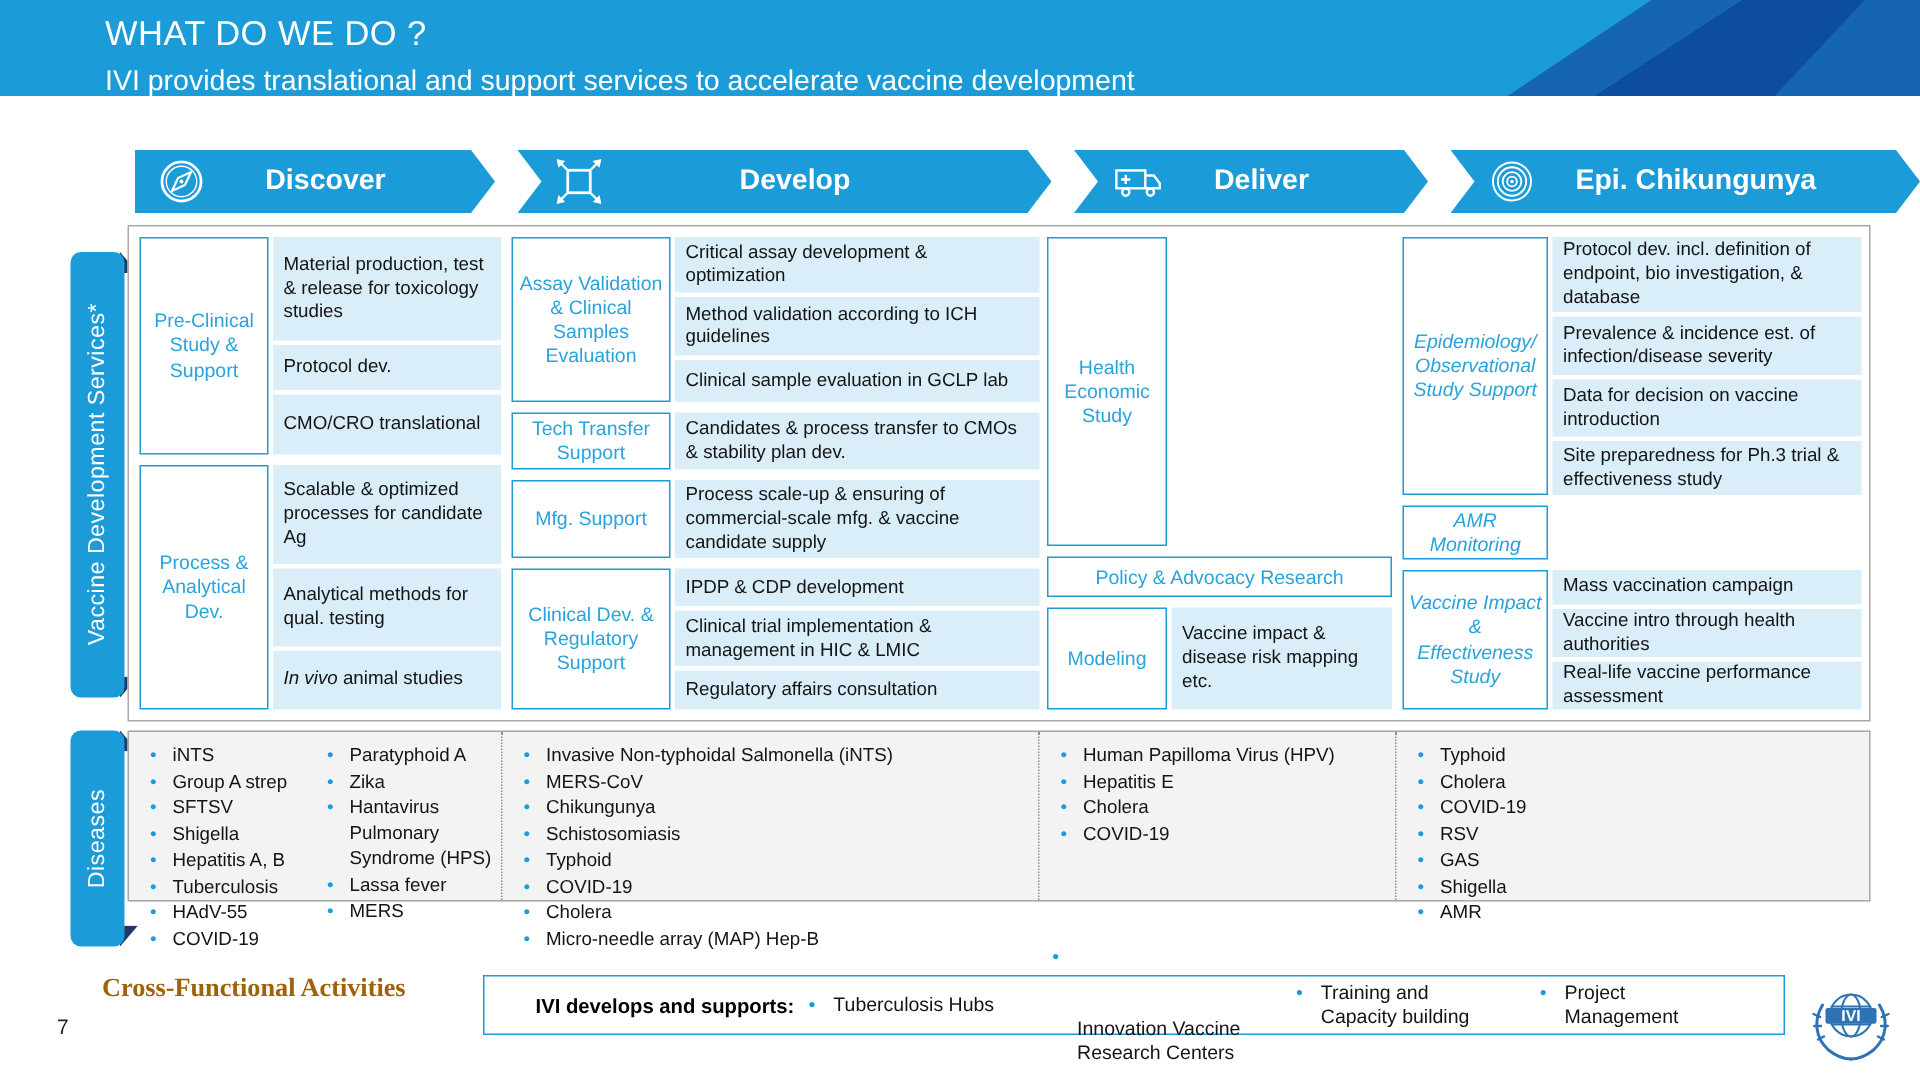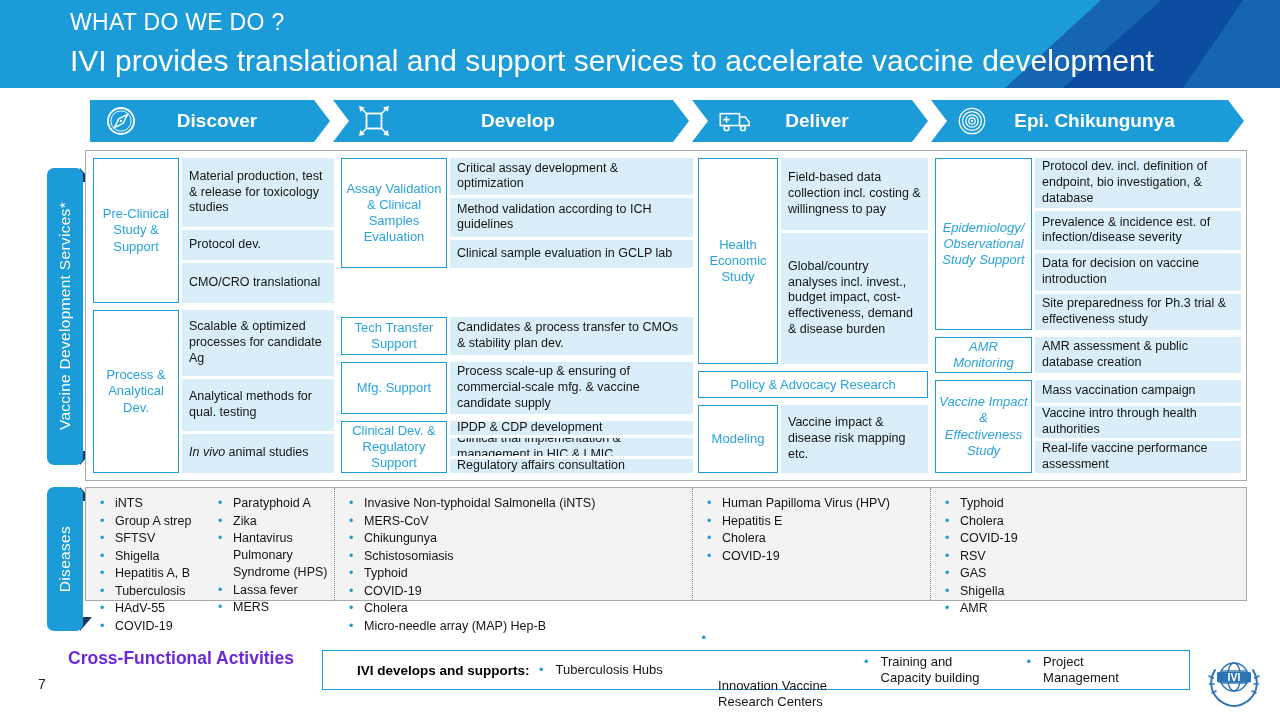"WHAT DO WE DO ?" .top-banner { height: 88px -> 64px }
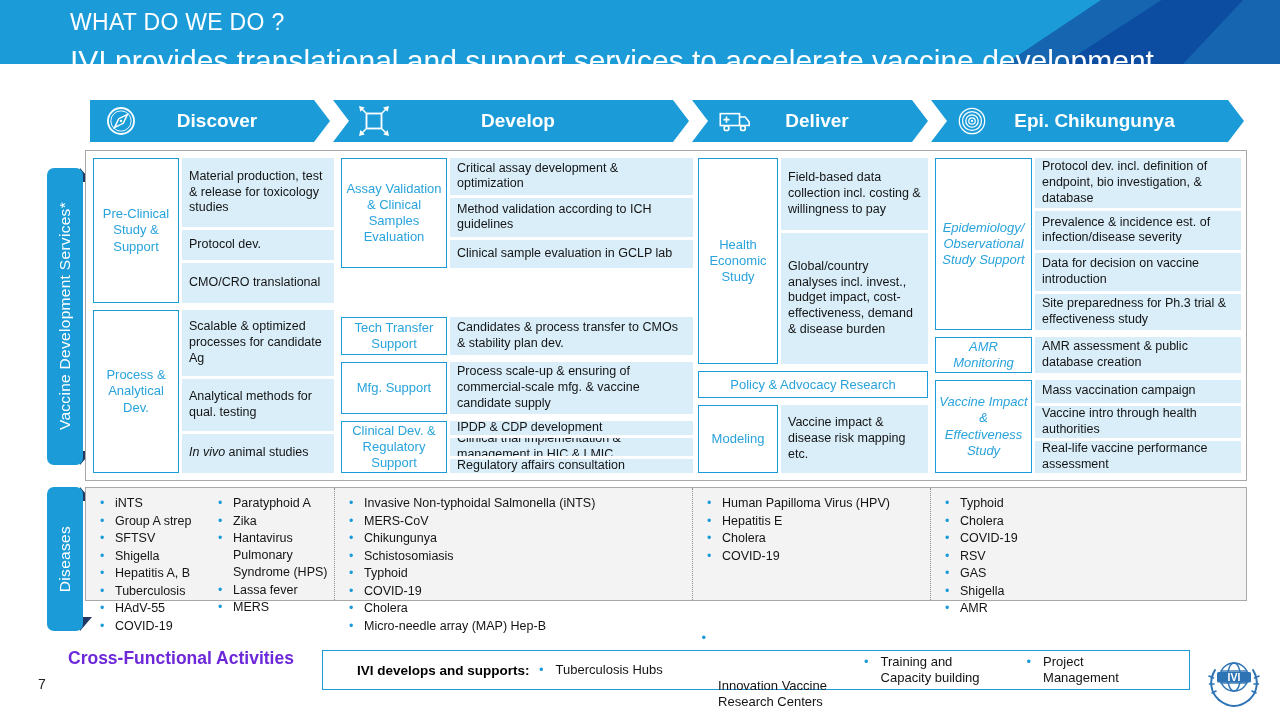"IVI provides translational and support" .hd-sub { font-size: 30px -> 19px }
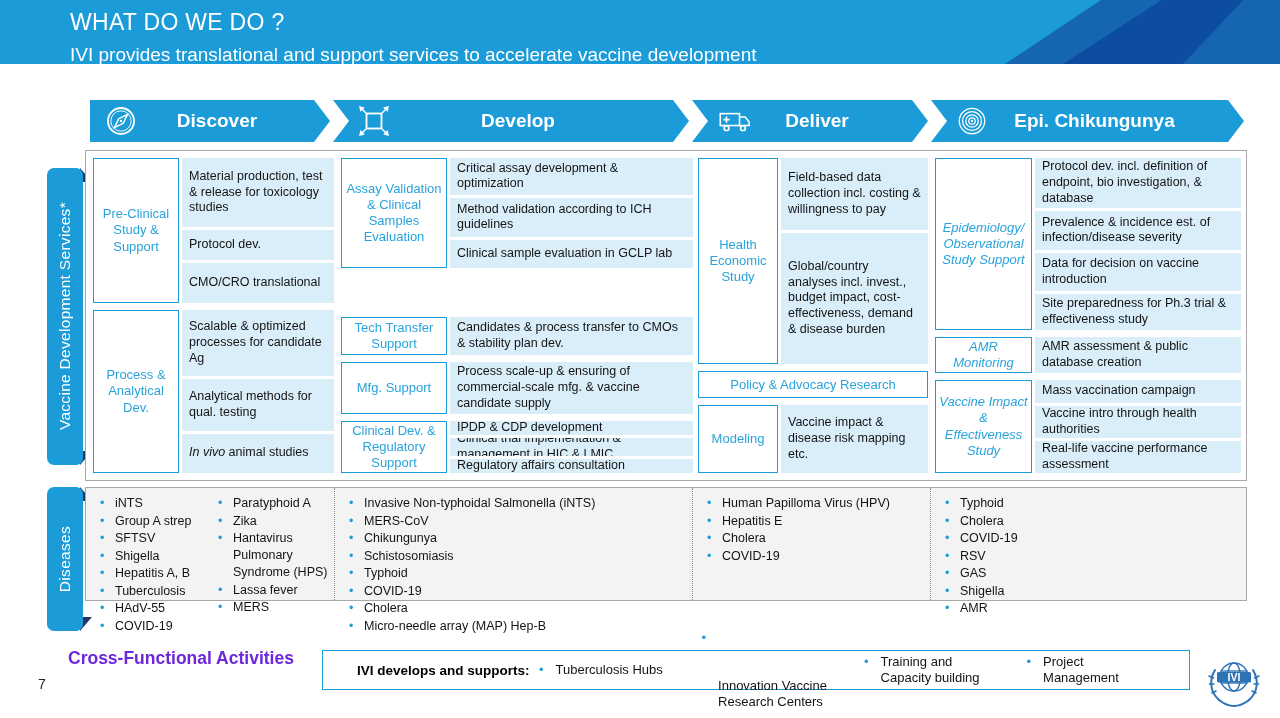"Discover" .phase-row { gap: 3px -> 15px }
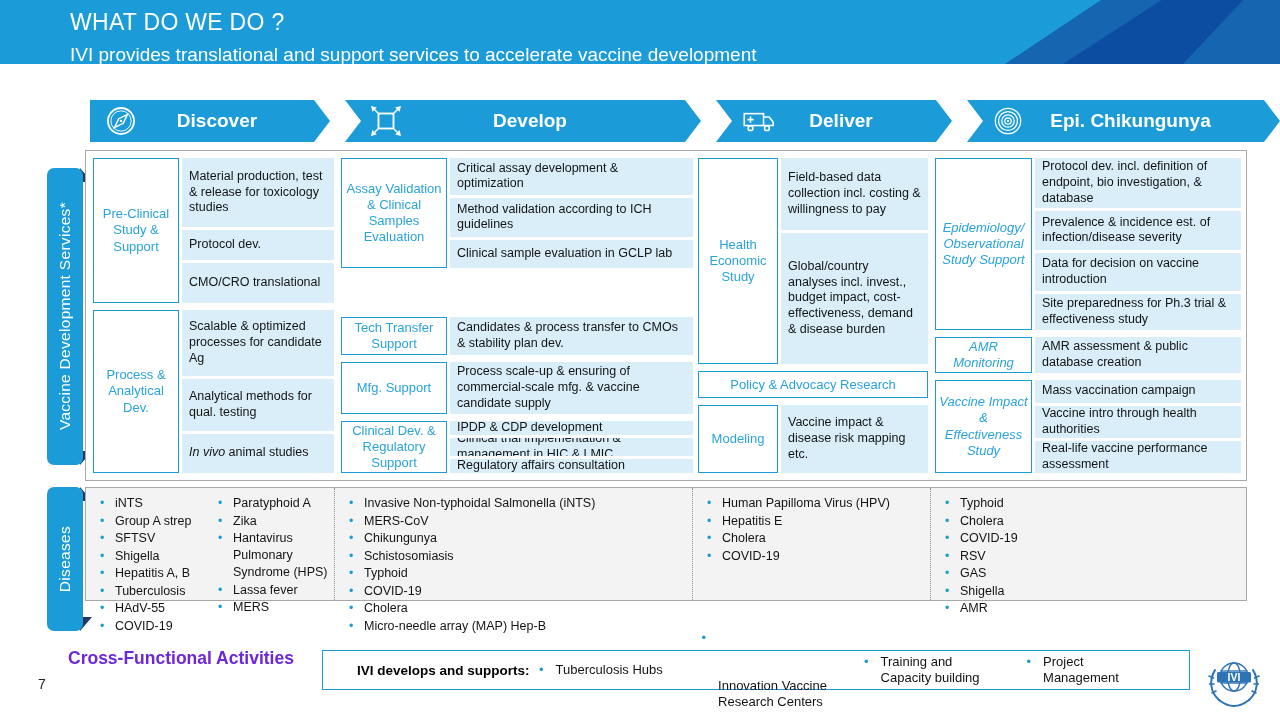"Field-based data collection incl." div.sitems { html: <div> <div>Field-based data collection incl. costing &amp; willingness to pay</div> <div>Global/country analyses incl. invest., budget impact, cost-effectiveness, demand &amp; disease burden</div> </div> -> none }
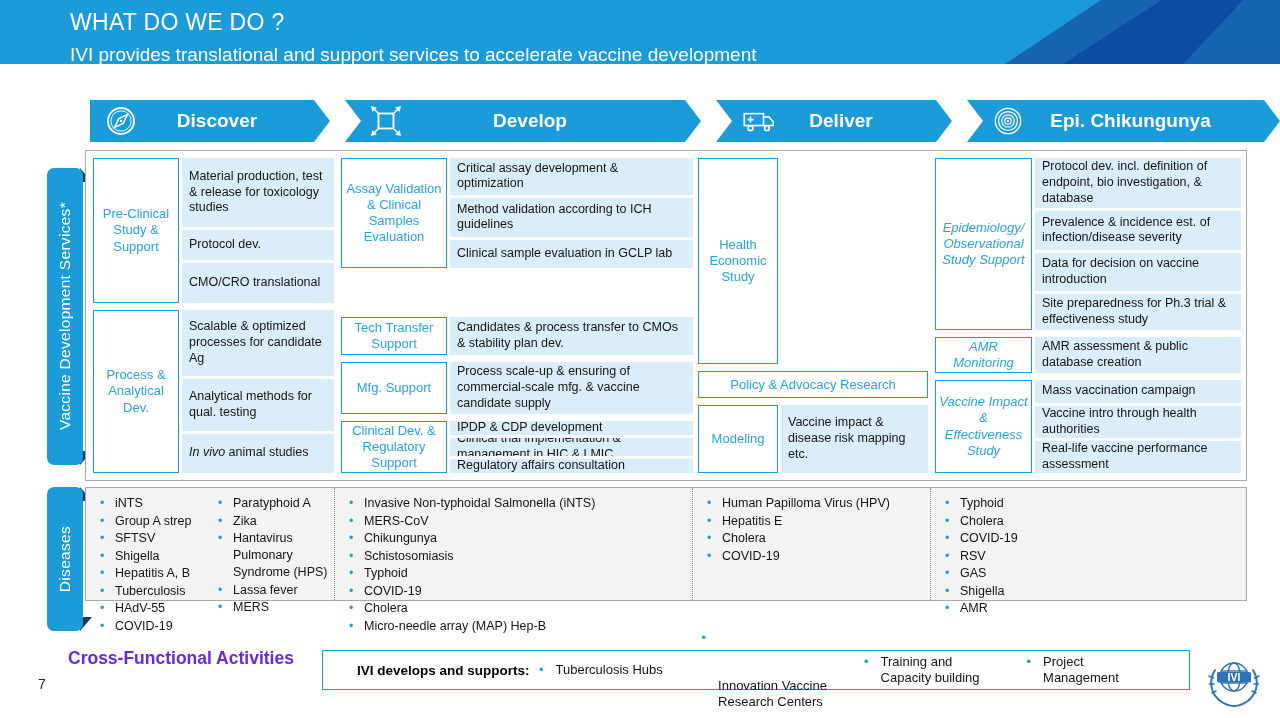"Tech Transfer Support" div.srow { margin-top: 42px -> none }
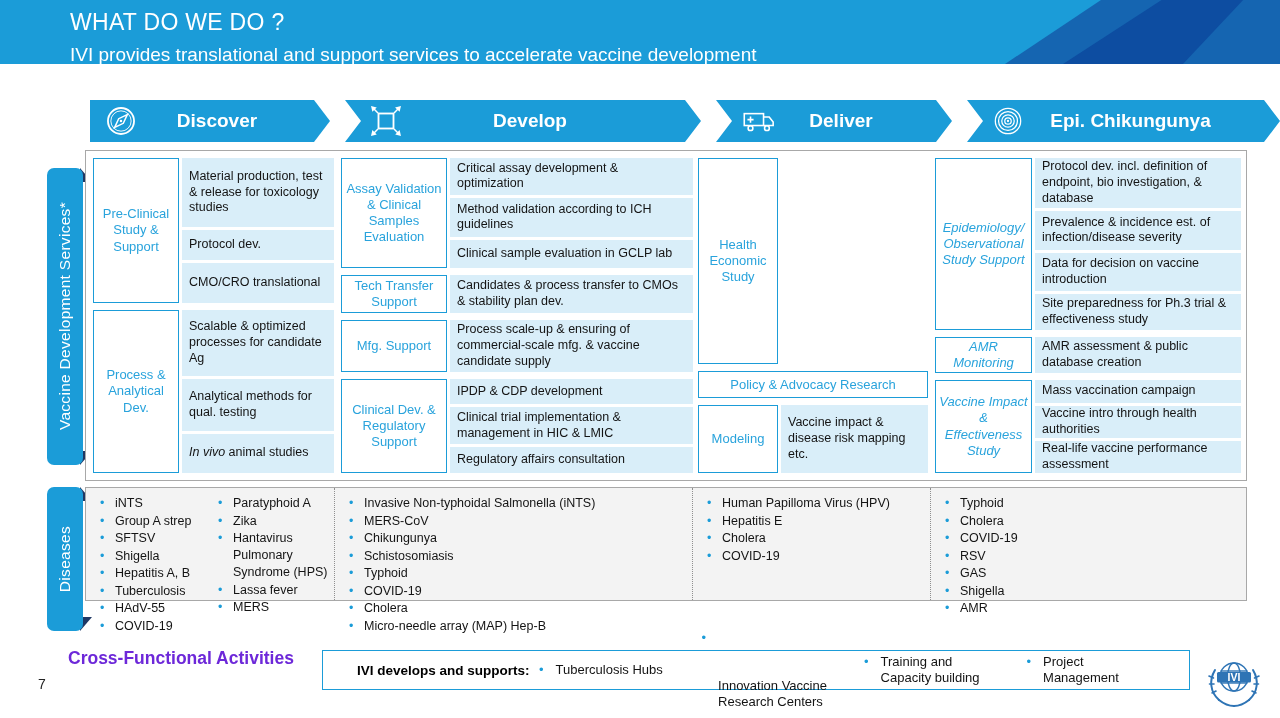"AMR assessment & public database" div.sitems { html: <div> <div>AMR assessment &amp; public database creation</div> </div> -> none }
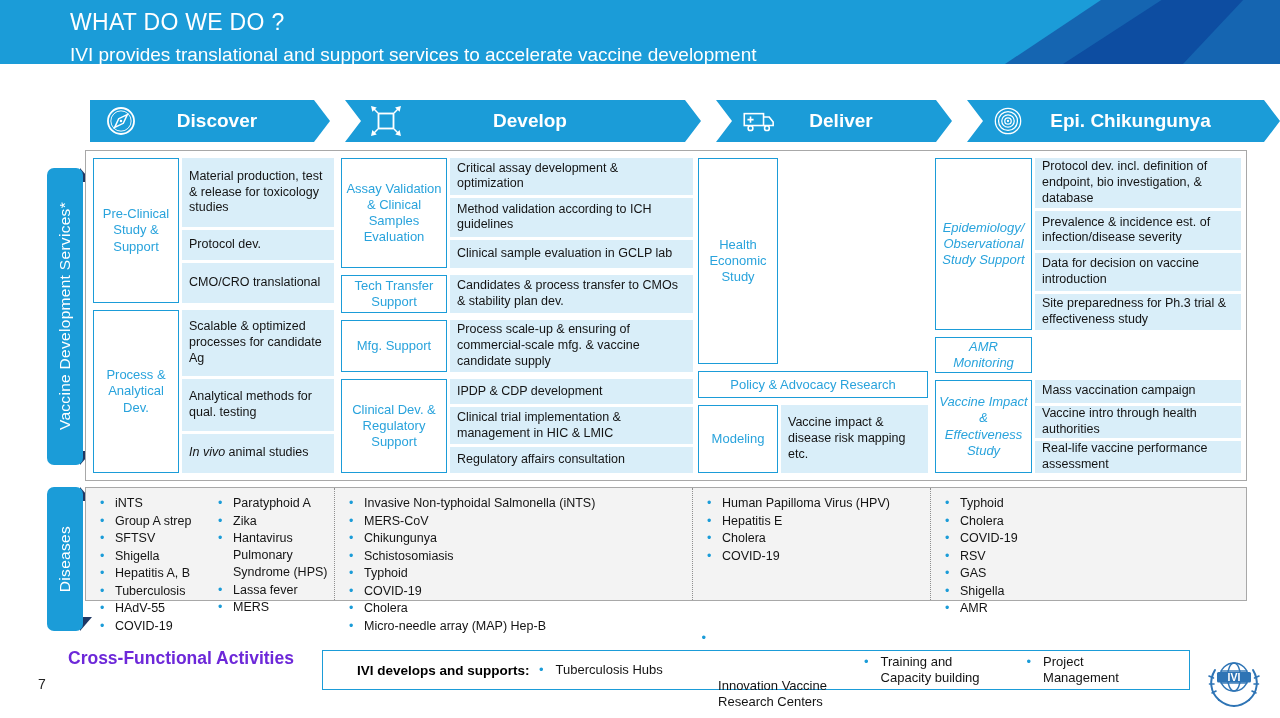"Cross-Functional Activities" .cross-func { color: #6d28d9 -> #a16207; font-family: none -> Liberation Serif, serif }
